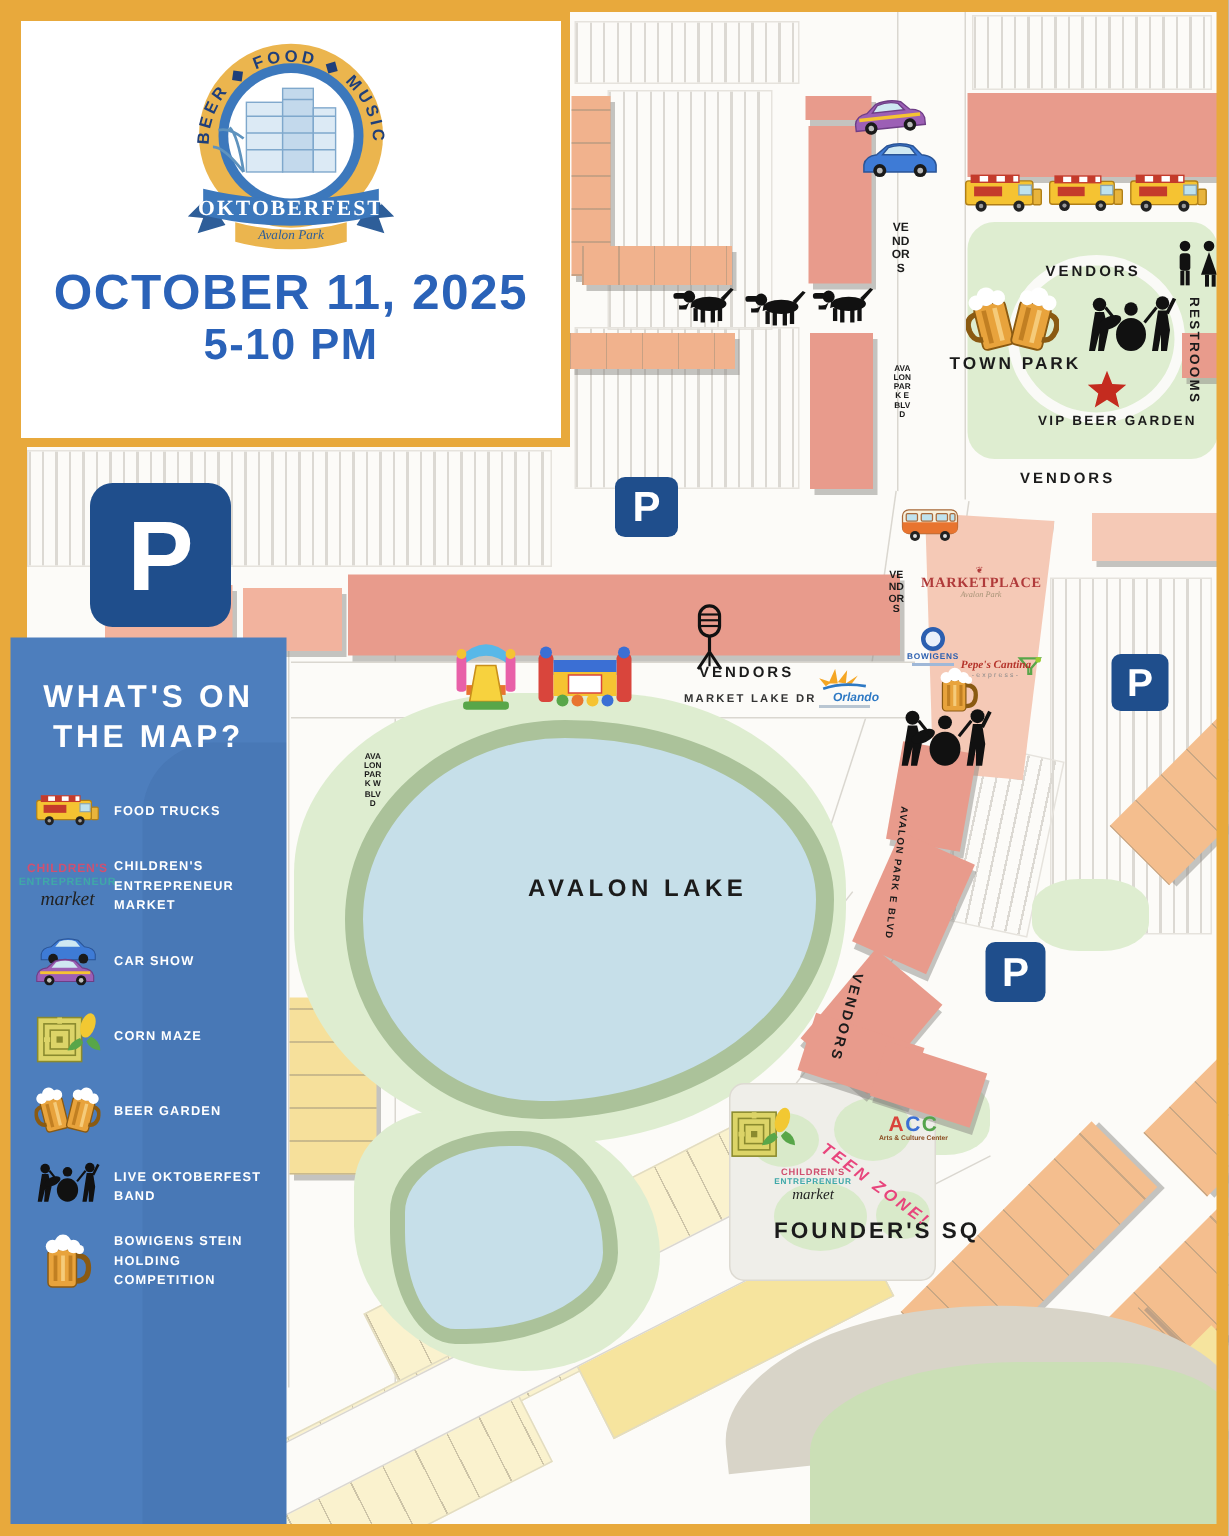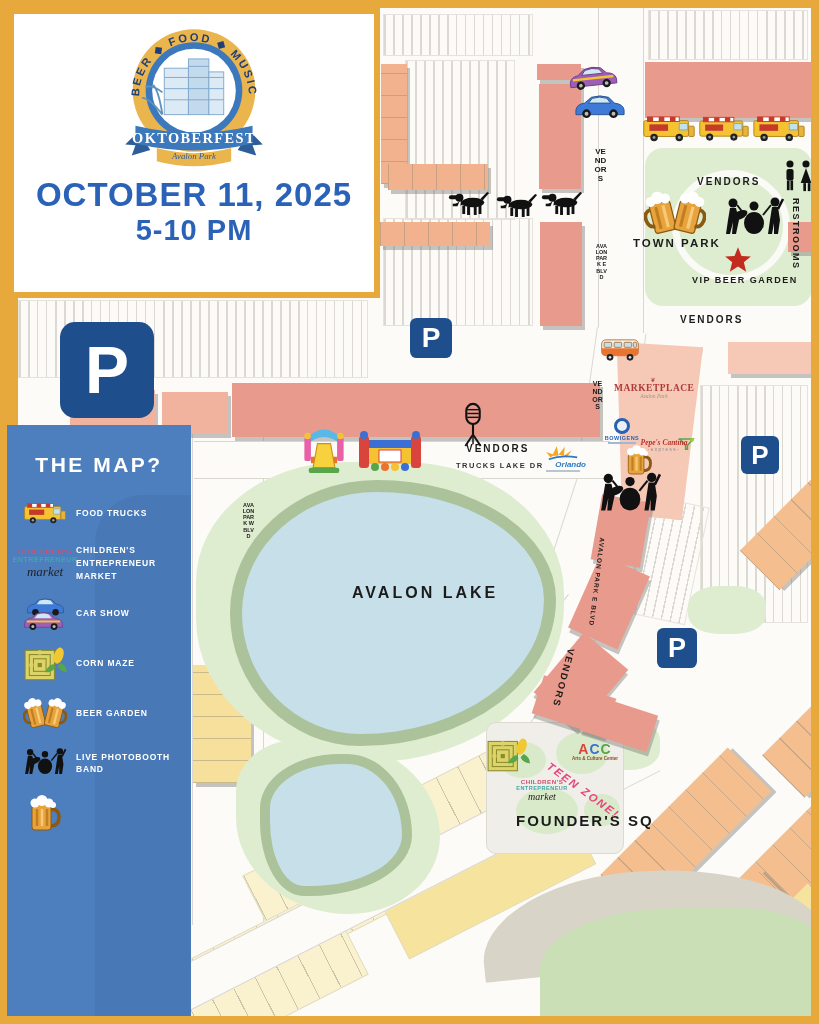"WHAT'S ON" div { html: none -> <div>WHAT'S ON</div> }
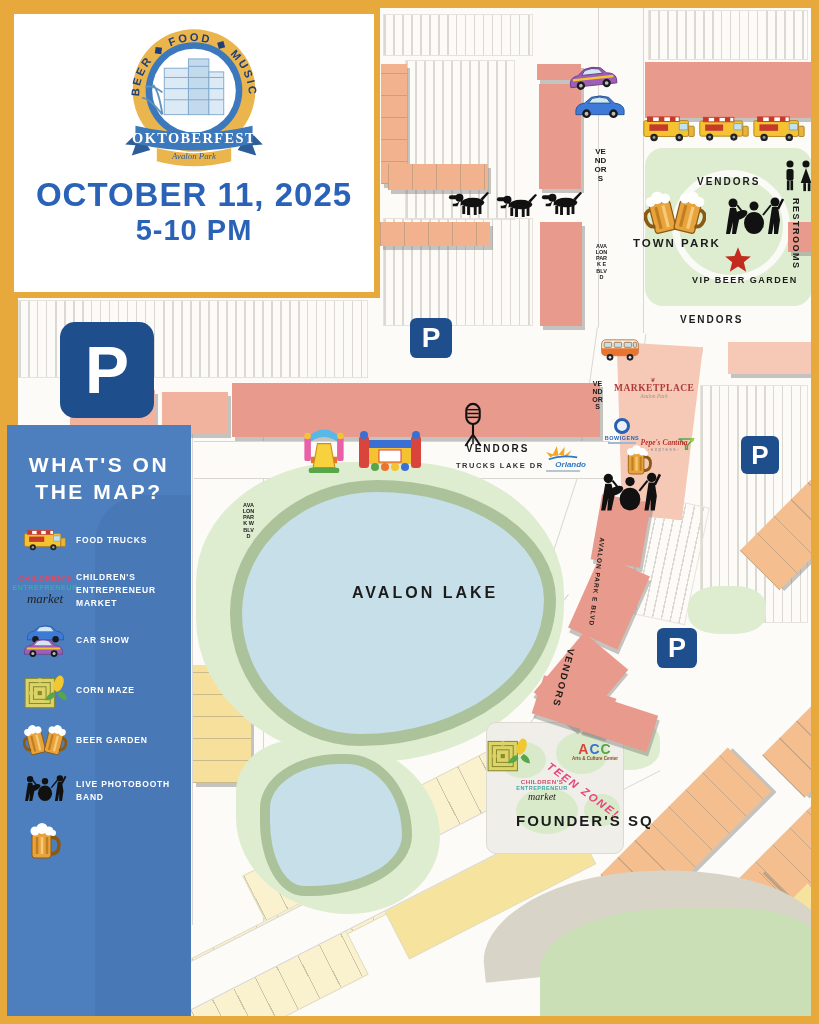"TRUCKS LAKE DR" div.mlabel { text: TRUCKS -> MARKET }
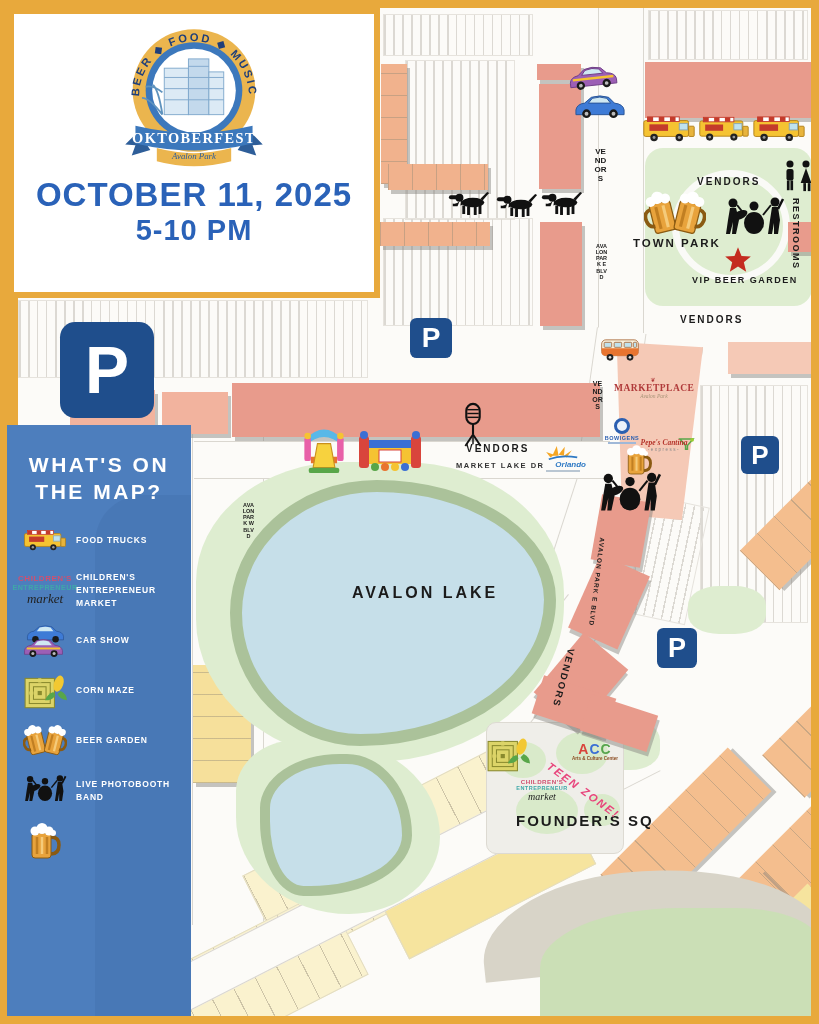"ACC" div.logo-acc { left: 568px -> 582px }
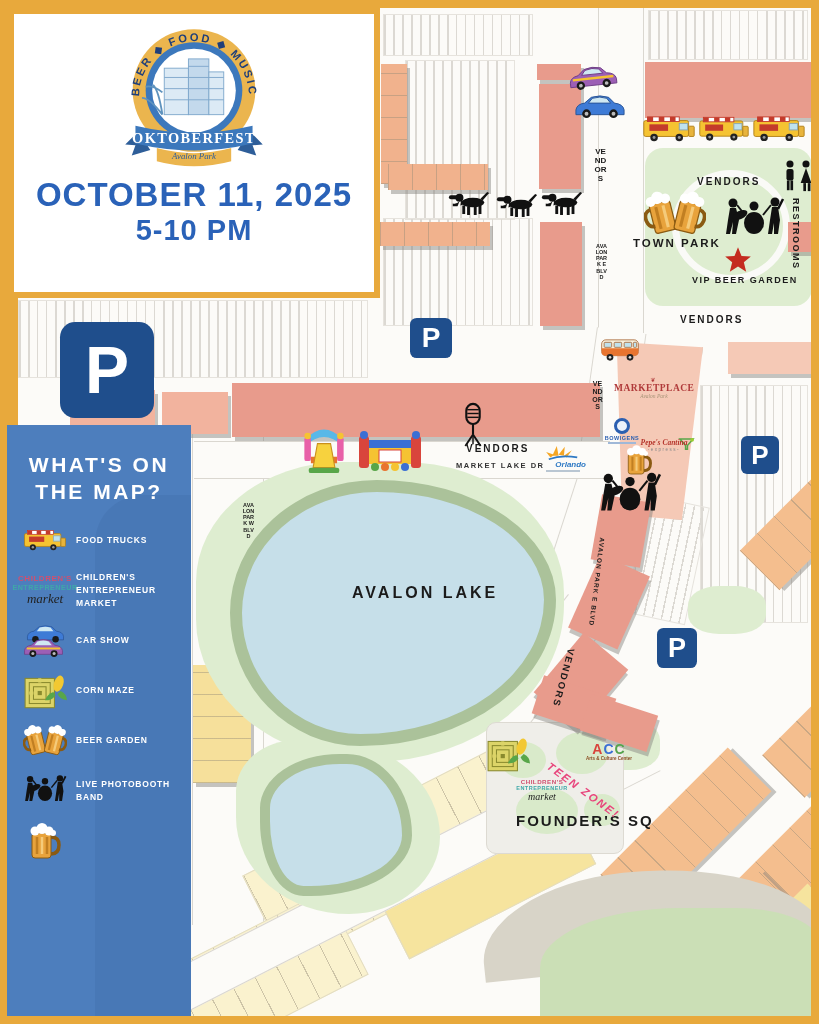"LIVE PHOTOBOOTH BAND" span.legend-label { text: PHOTOBOOTH -> OKTOBERFEST }
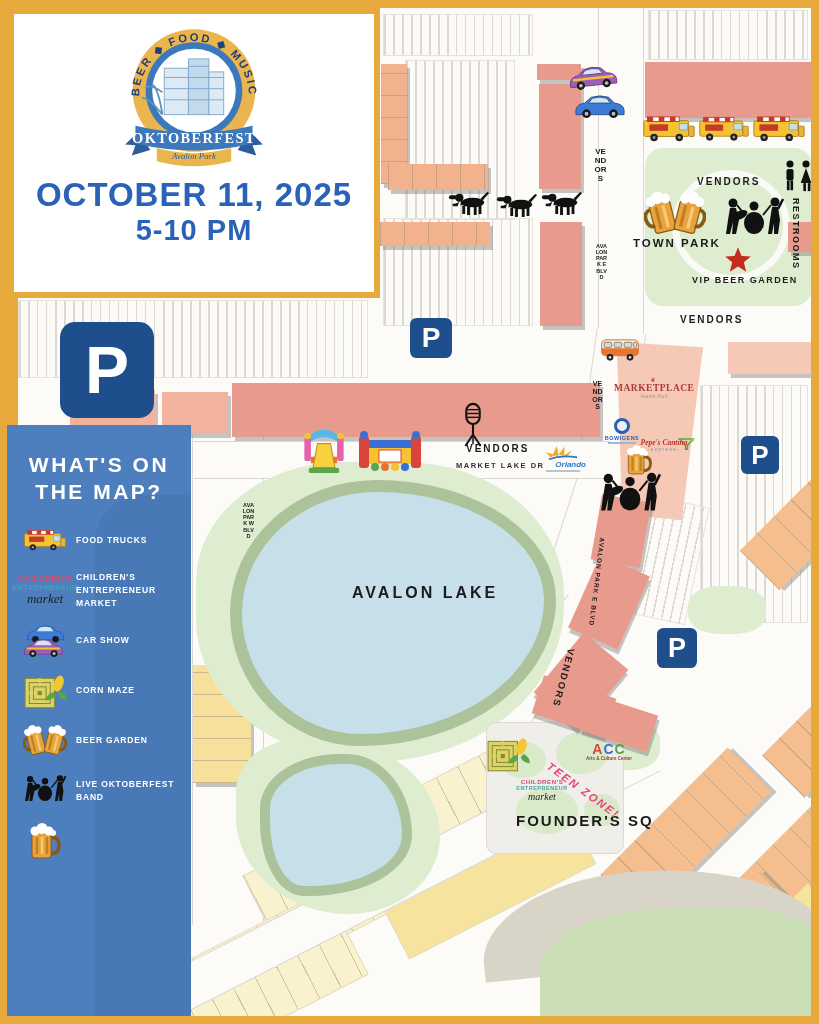"BOWIGENS STEIN" span.legend-label { html: none -> <span>BOWIGENS STEIN HOLDING COMPETITION</span> }
